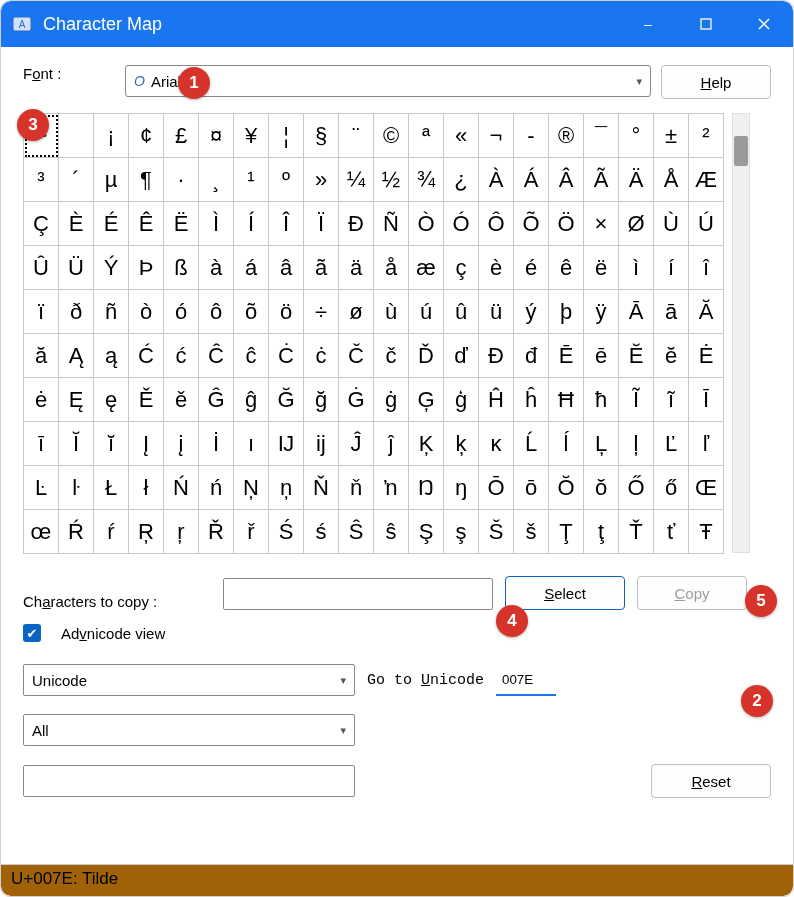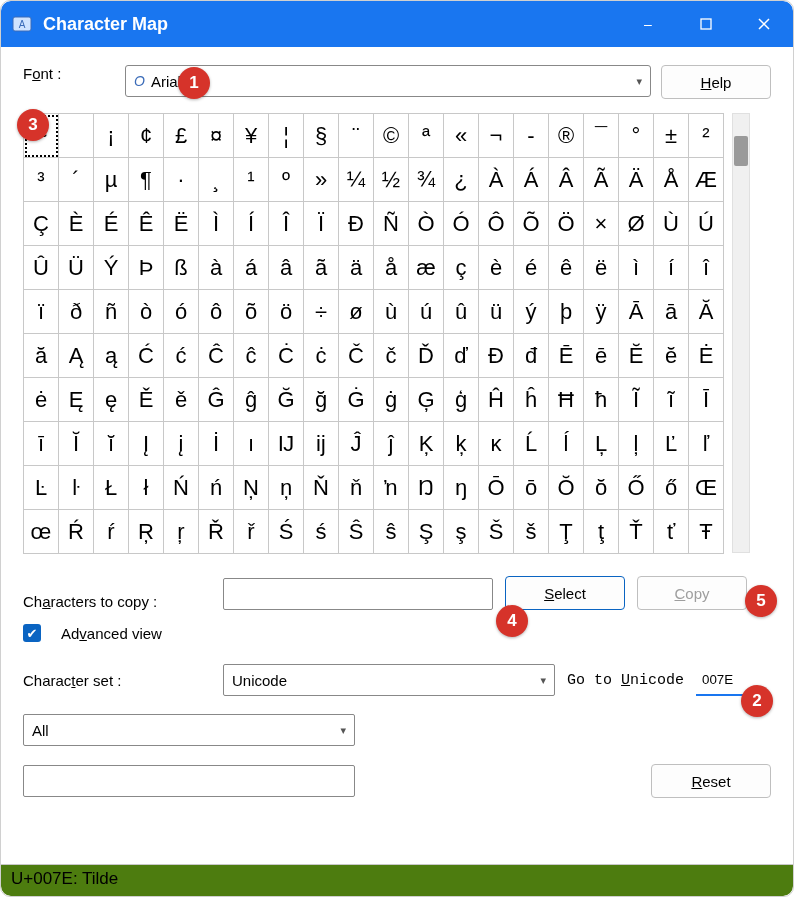"Character Map" .titlebar .title { font-weight: 700 -> 400 }
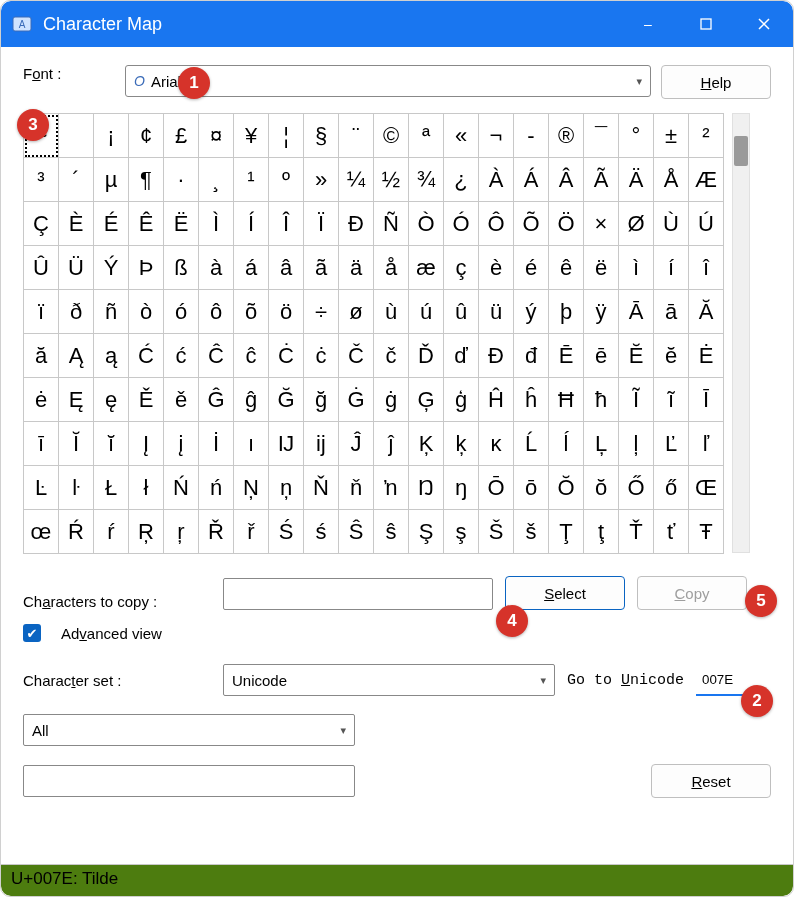"anced view" span { text: anced -> nicode }
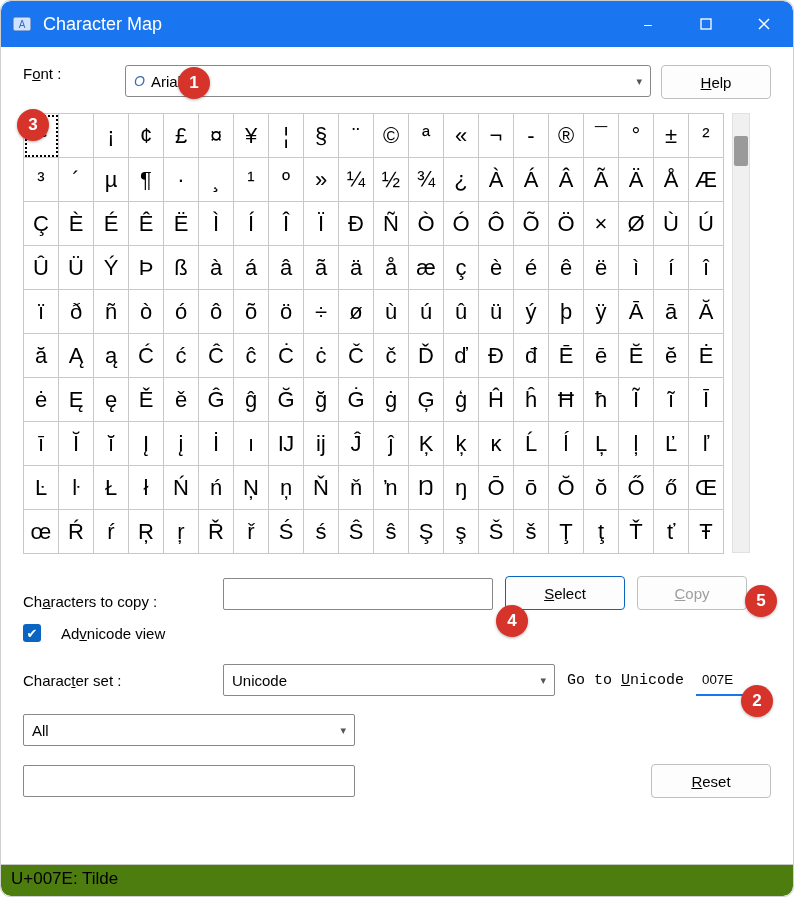"Character set :" label { html: <label><span>Charac</span><span>t</span><span>er set :</span></label> -> none }
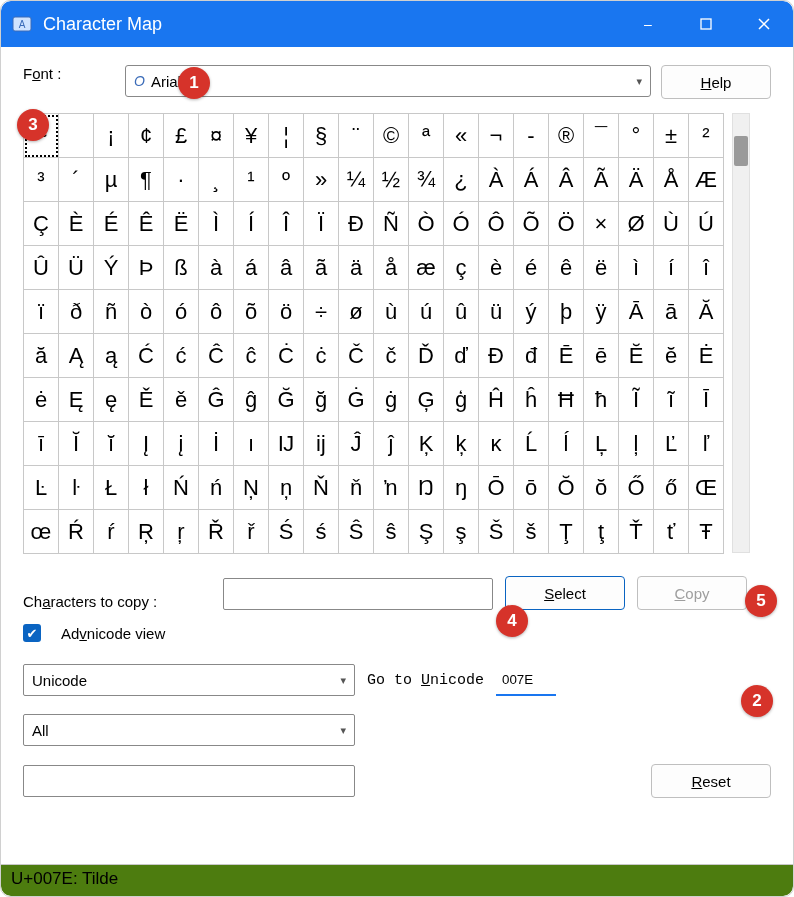"U+007E: Tilde" .statusbar { background: #4d7c0f -> #a16207 }
